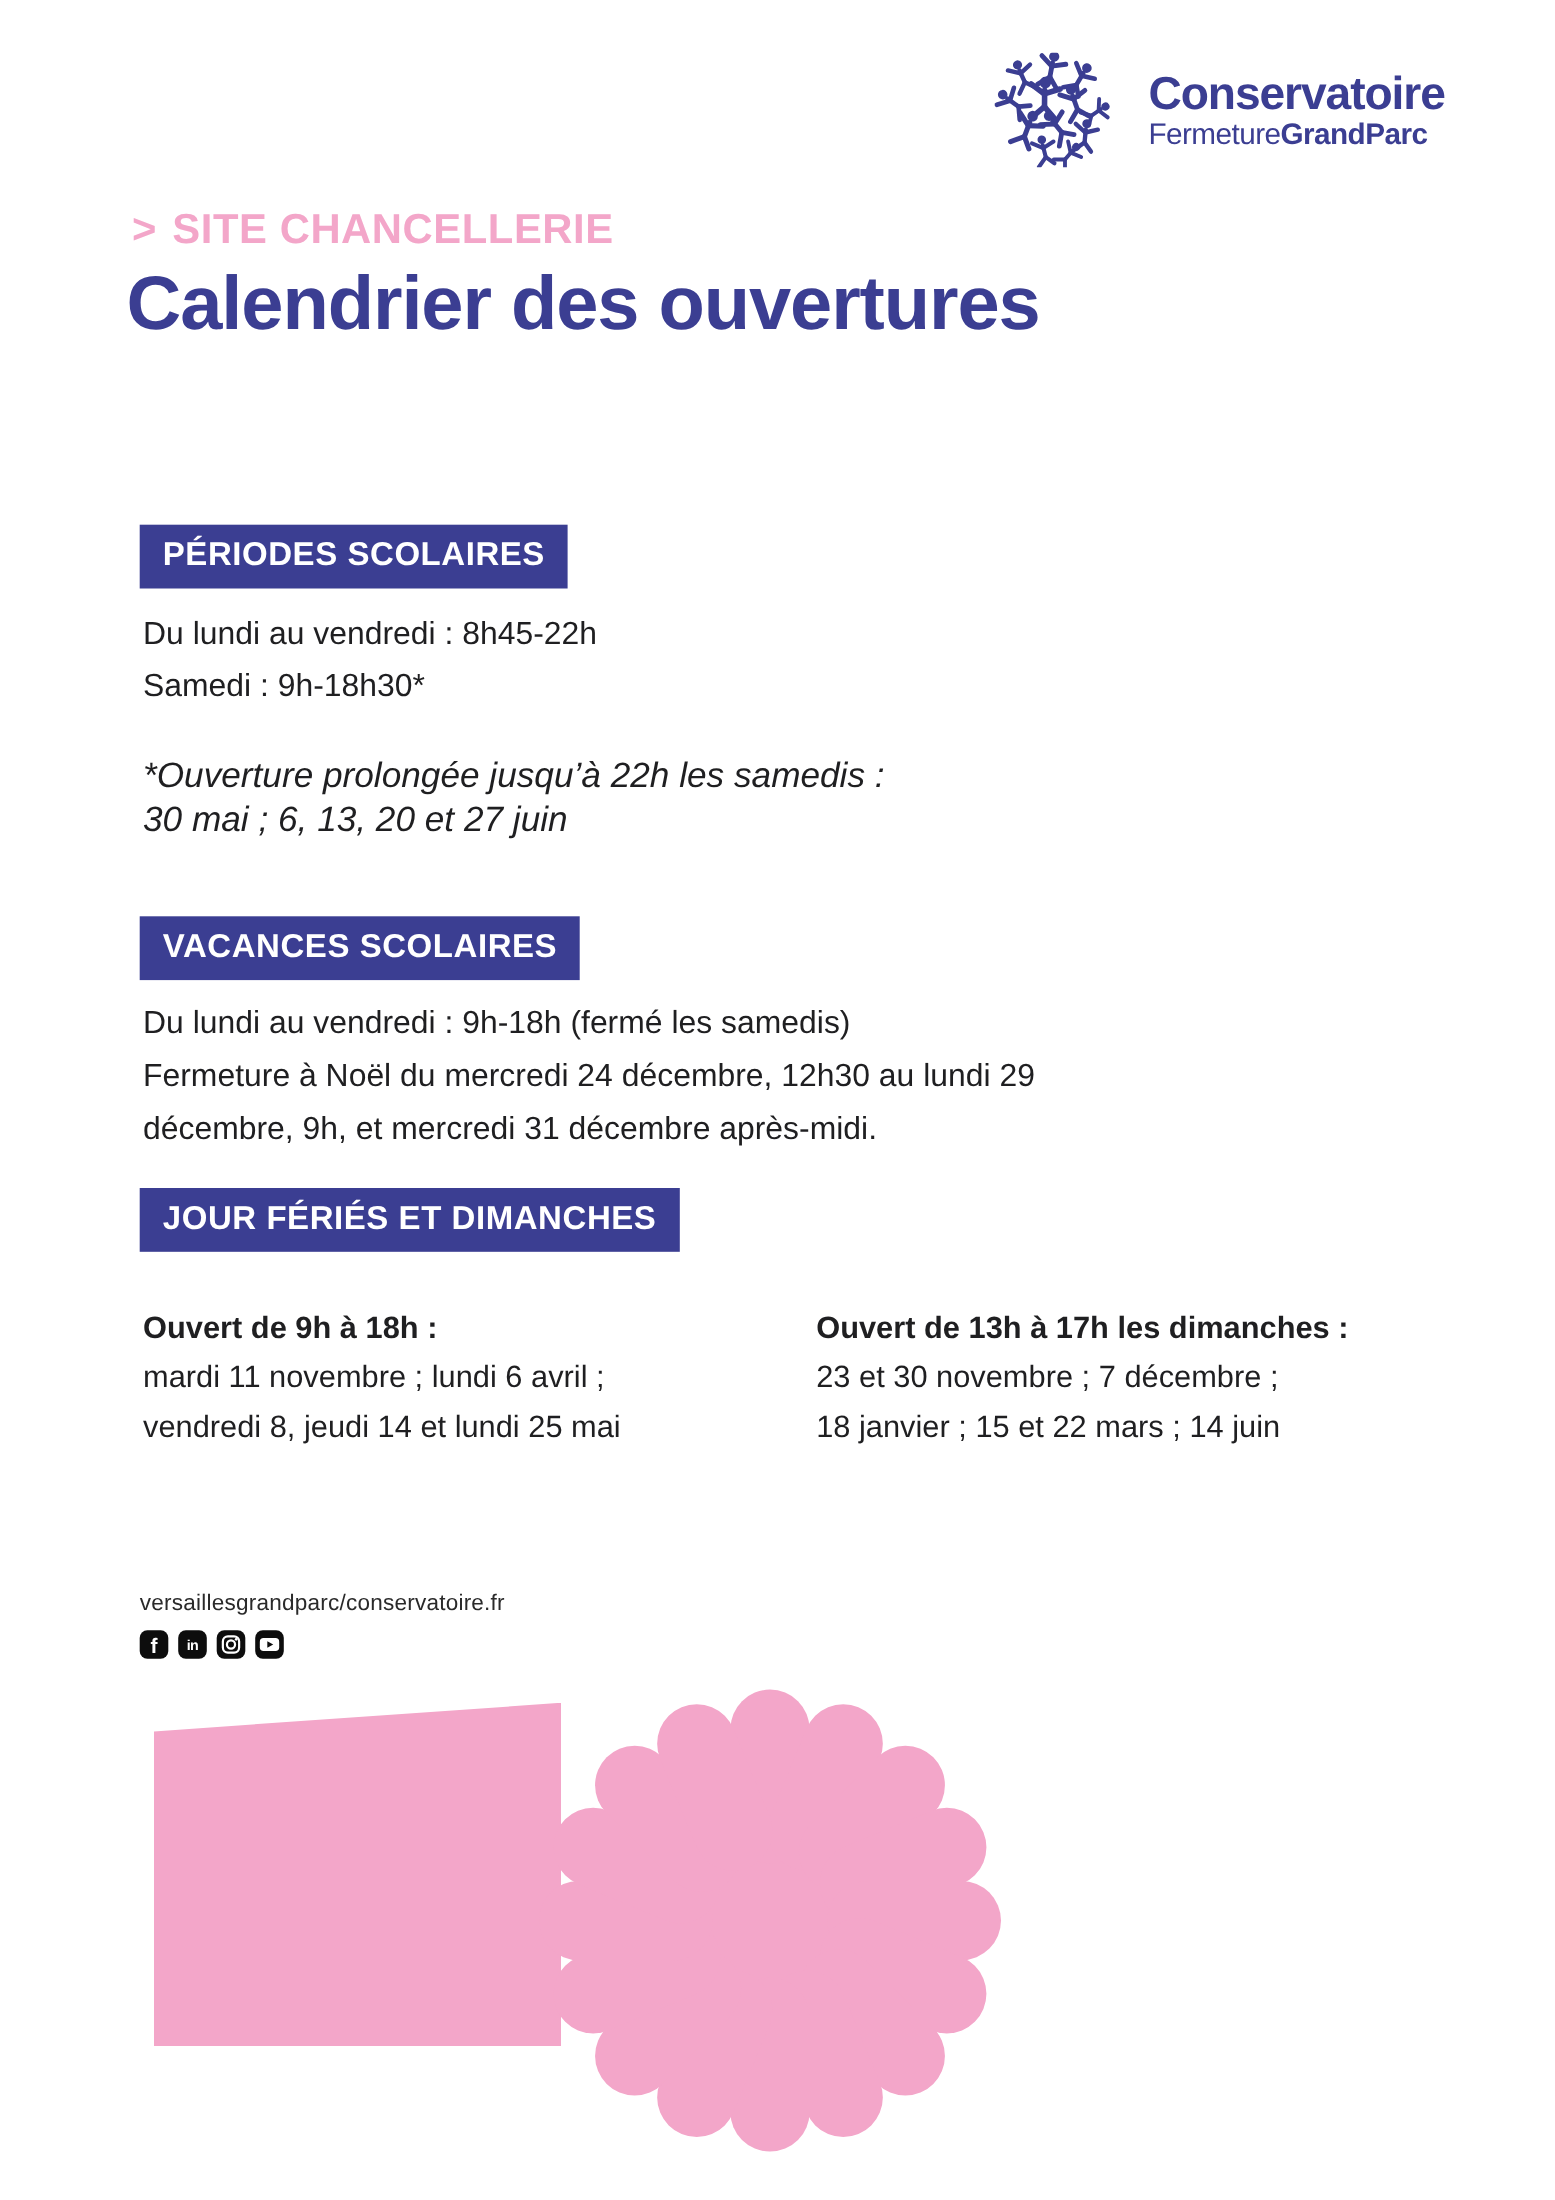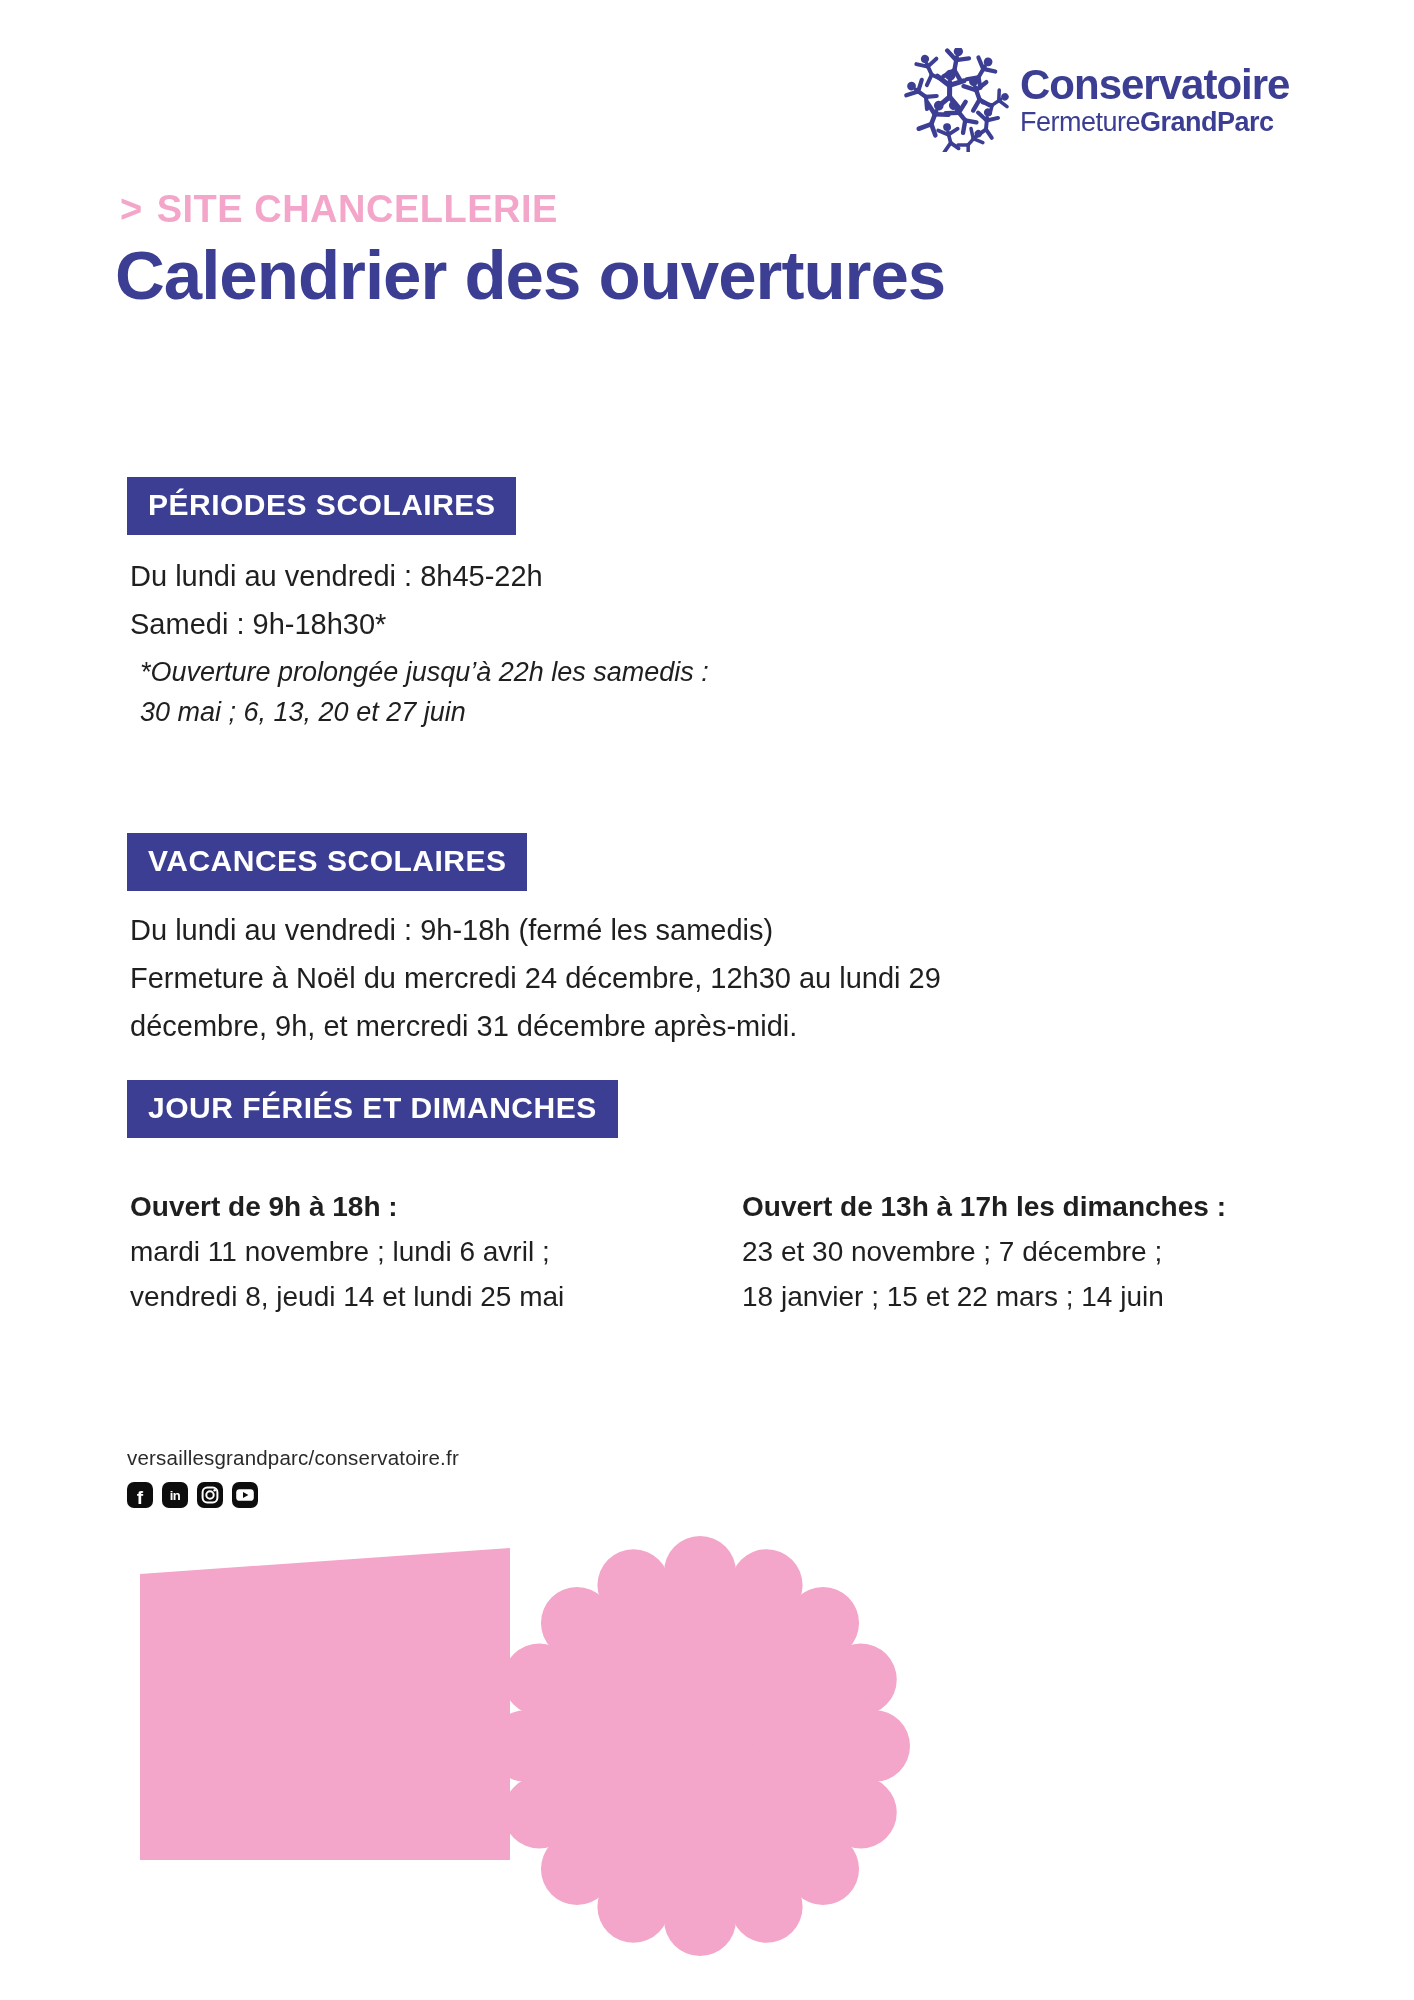"Conservatoire" .logo-text { margin-left: none -> 24px }
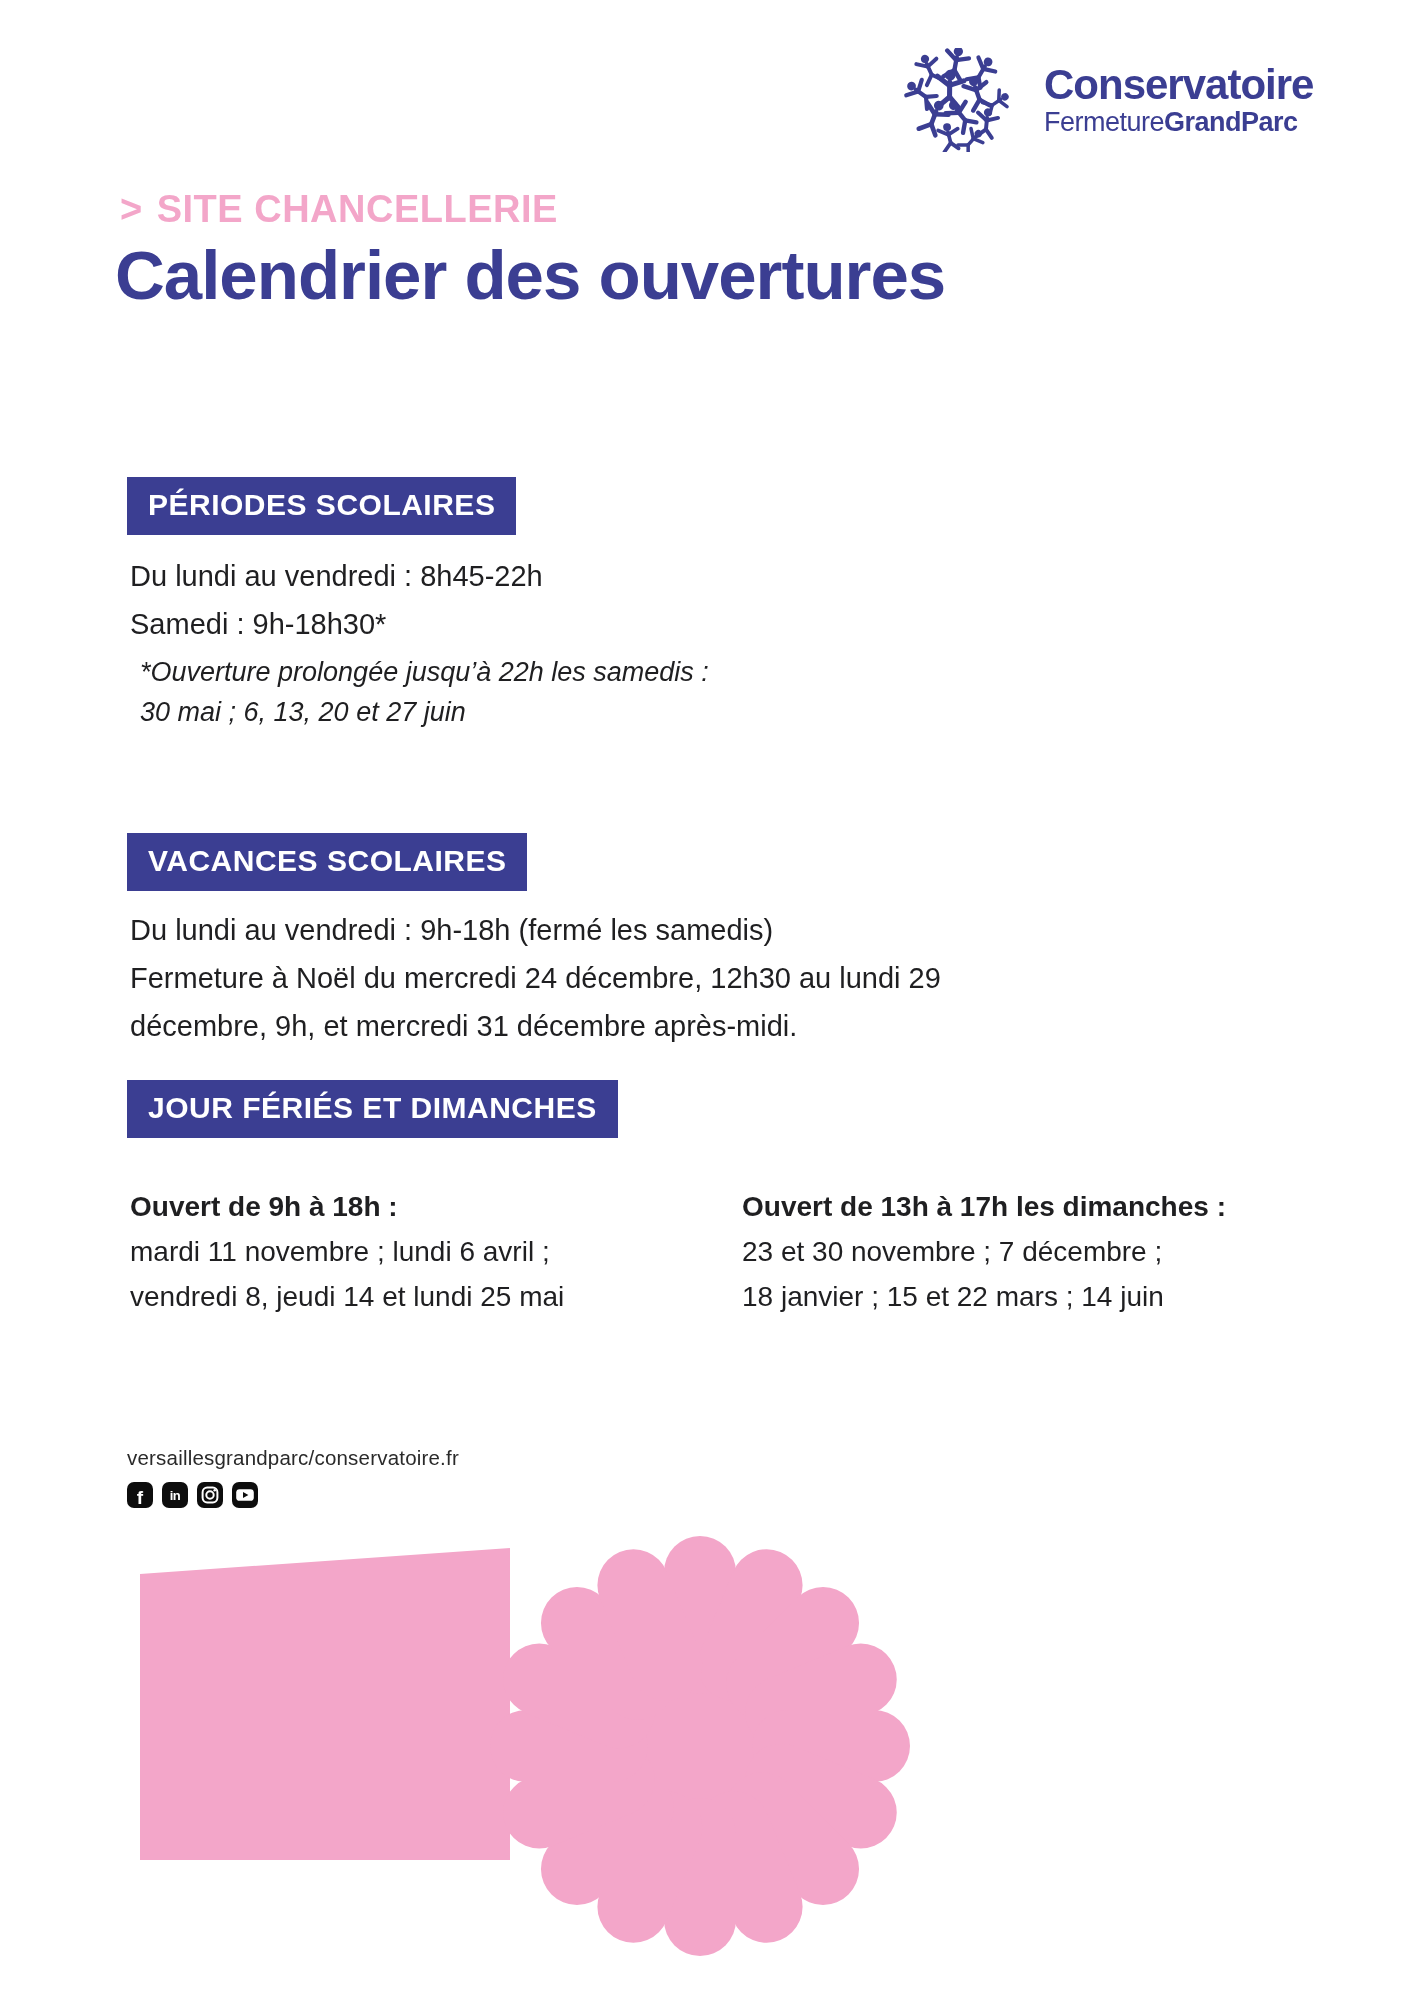"*Ouverture prolongée jusqu’à 22h les" .block-1-note { font-size: 27px -> 32px; margin-left: 10px -> none; top: 652px -> 684px }
